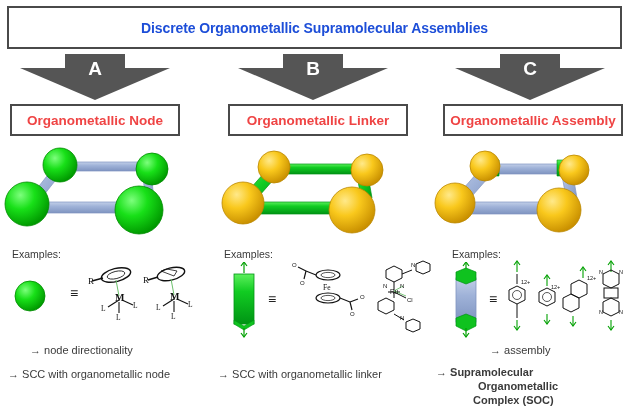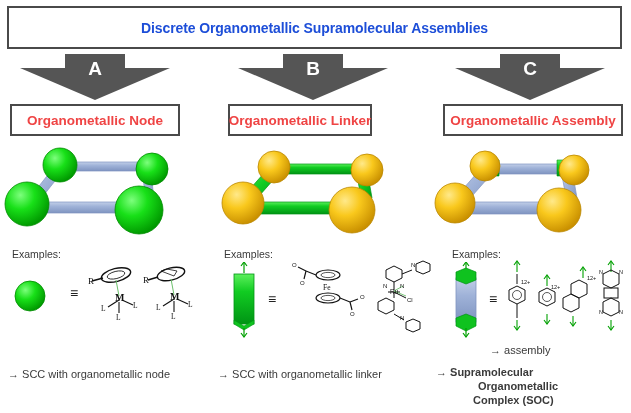"Organometallic Linker" #box-b { width: 144px -> 180px }
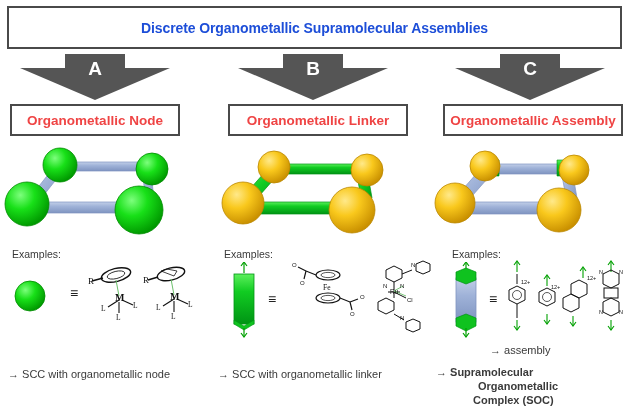"→ node directionality" div.concl { html: none -> <div>→ node directionality</div> }
